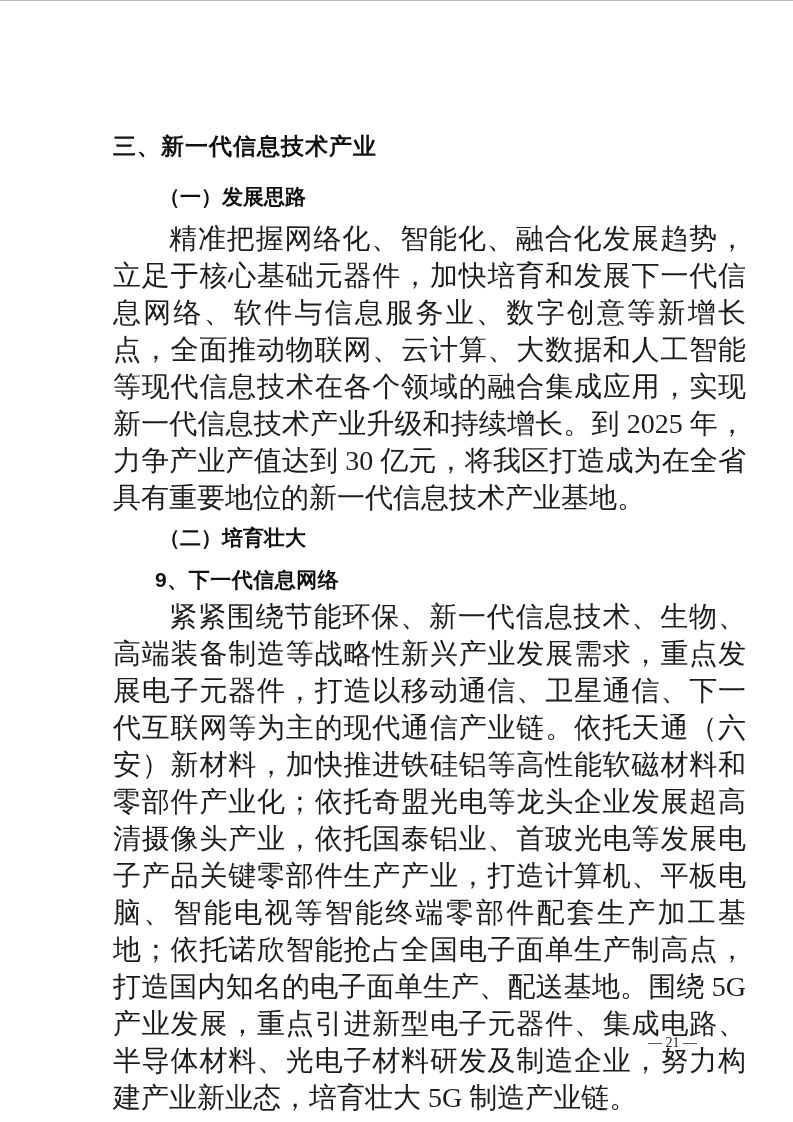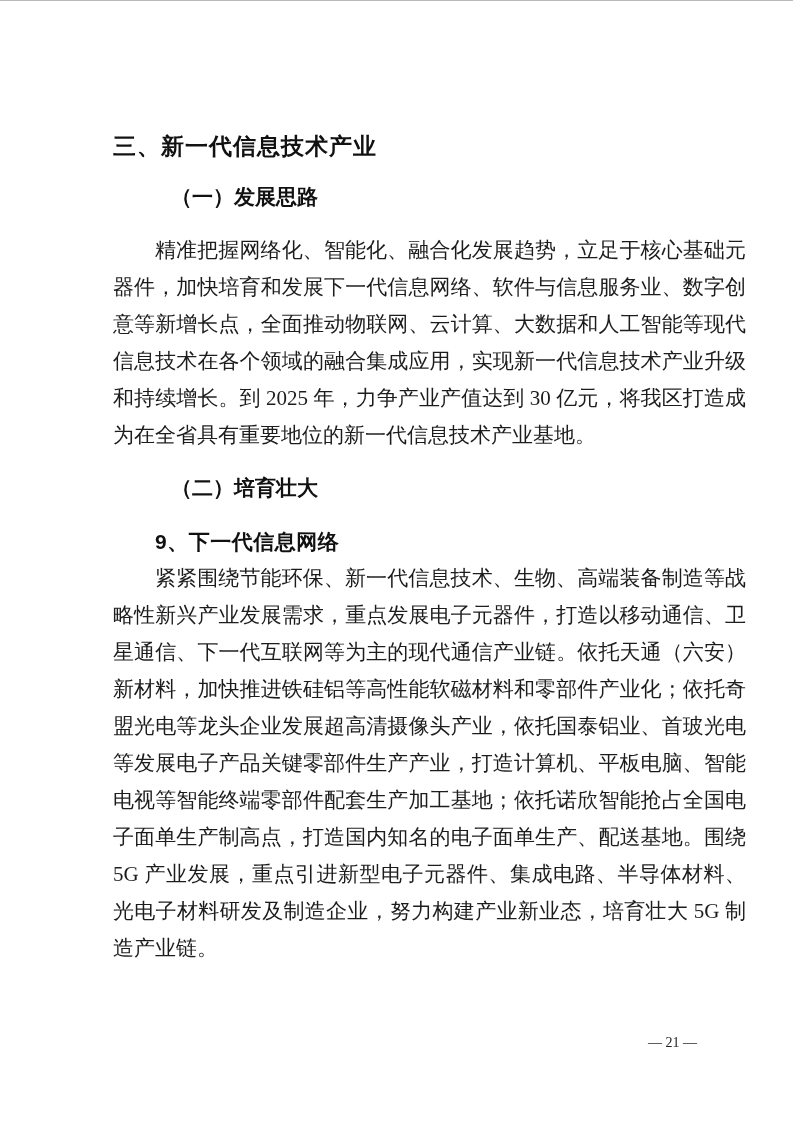"（一）发展思路" .sec-heading { margin: 16px -> 4px }
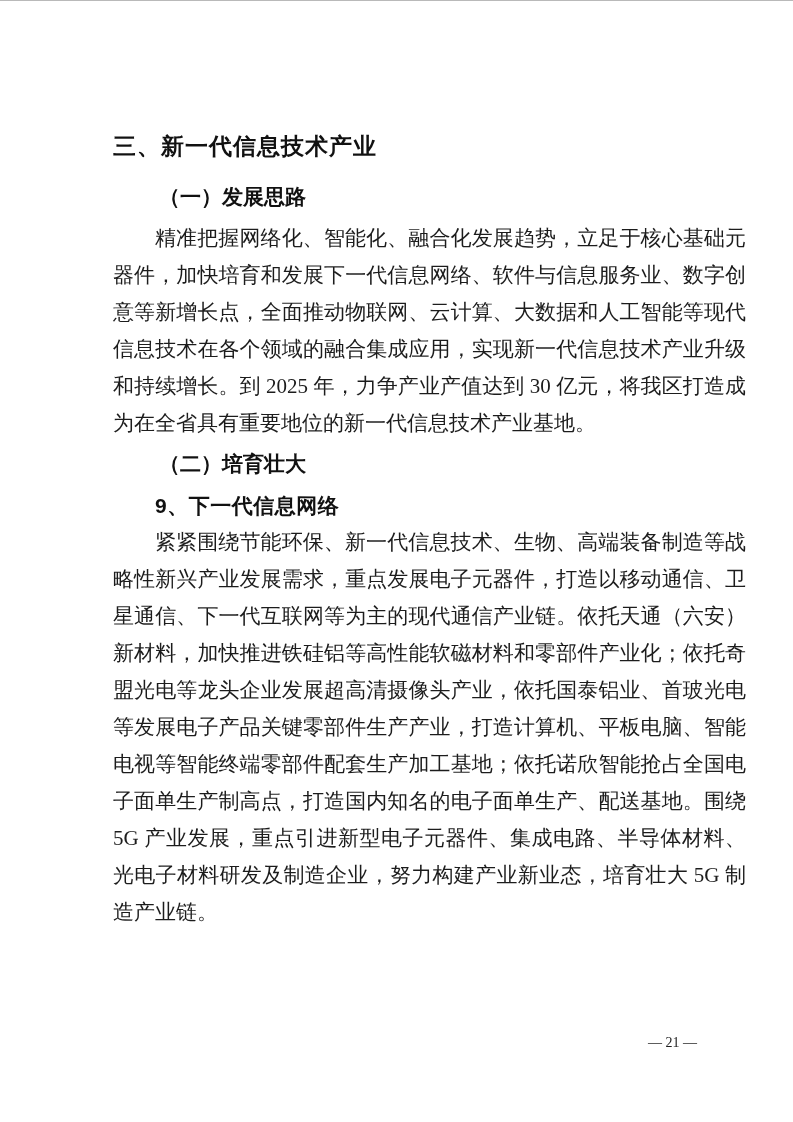"精准把握网络化、智能化、融合化发展趋势，立足于核心基础元器件，加快培育和发展下一" .para { font-size: 21px -> 28px }
